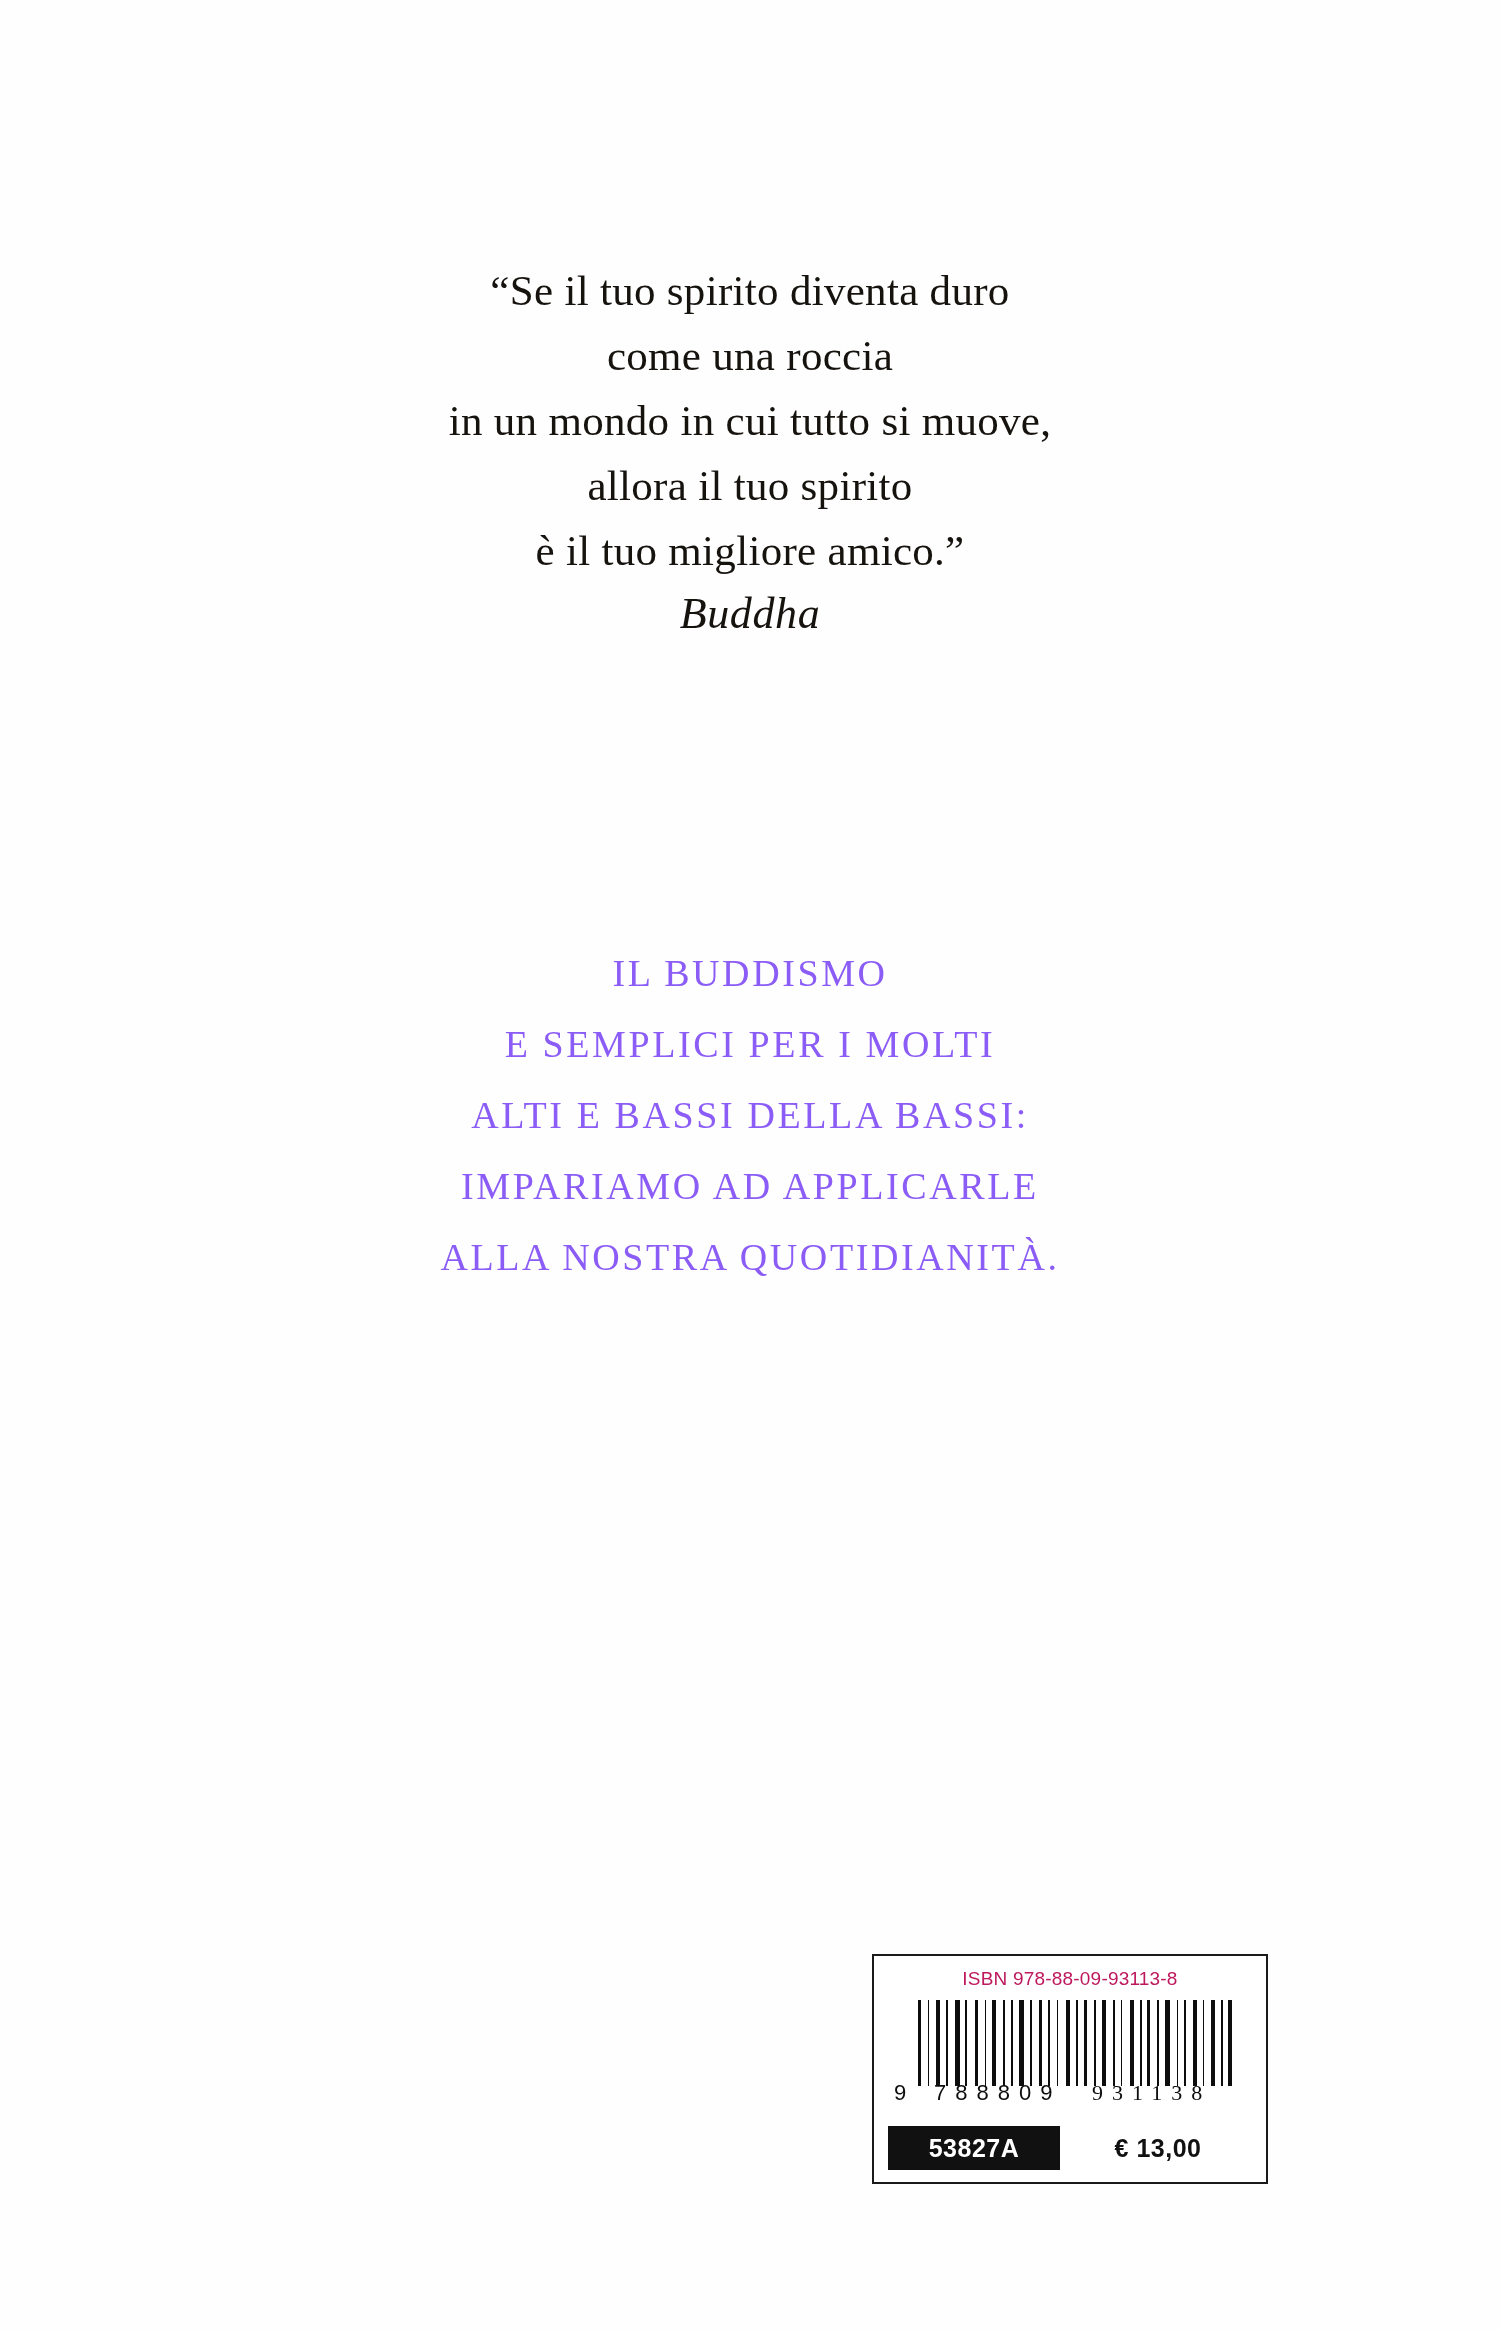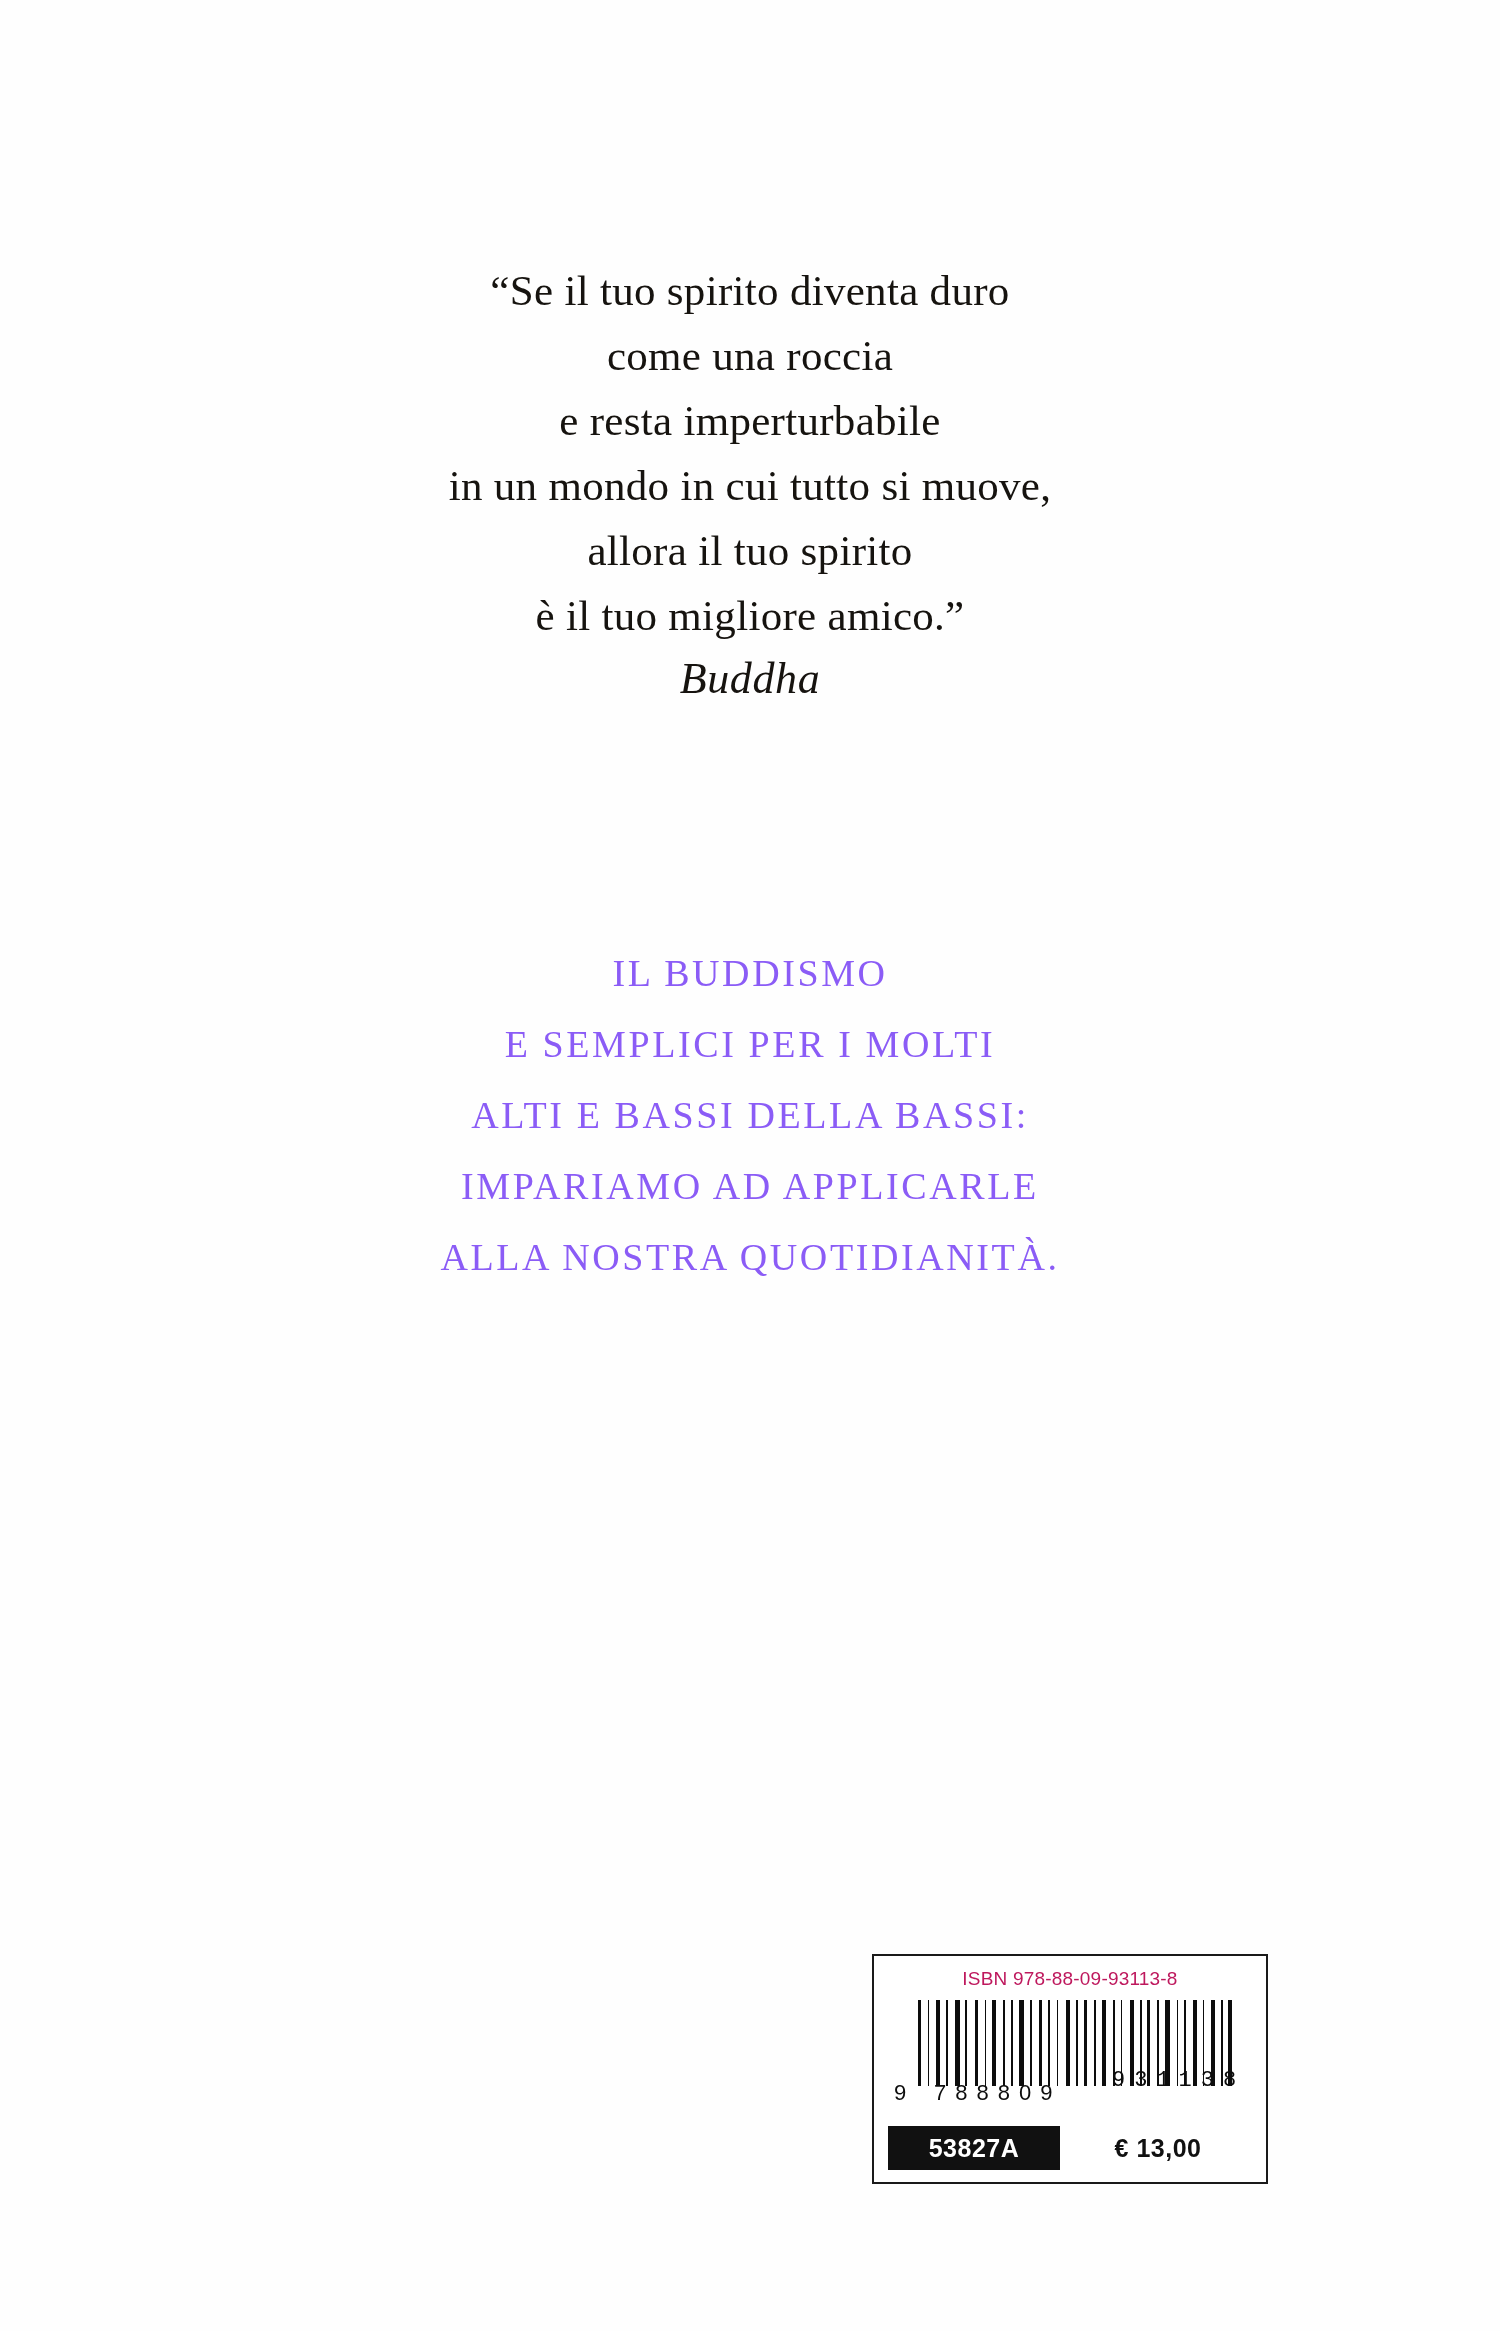"e resta imperturbabile" span.quote-line { html: <span>e resta imperturbabile</span> -> none }
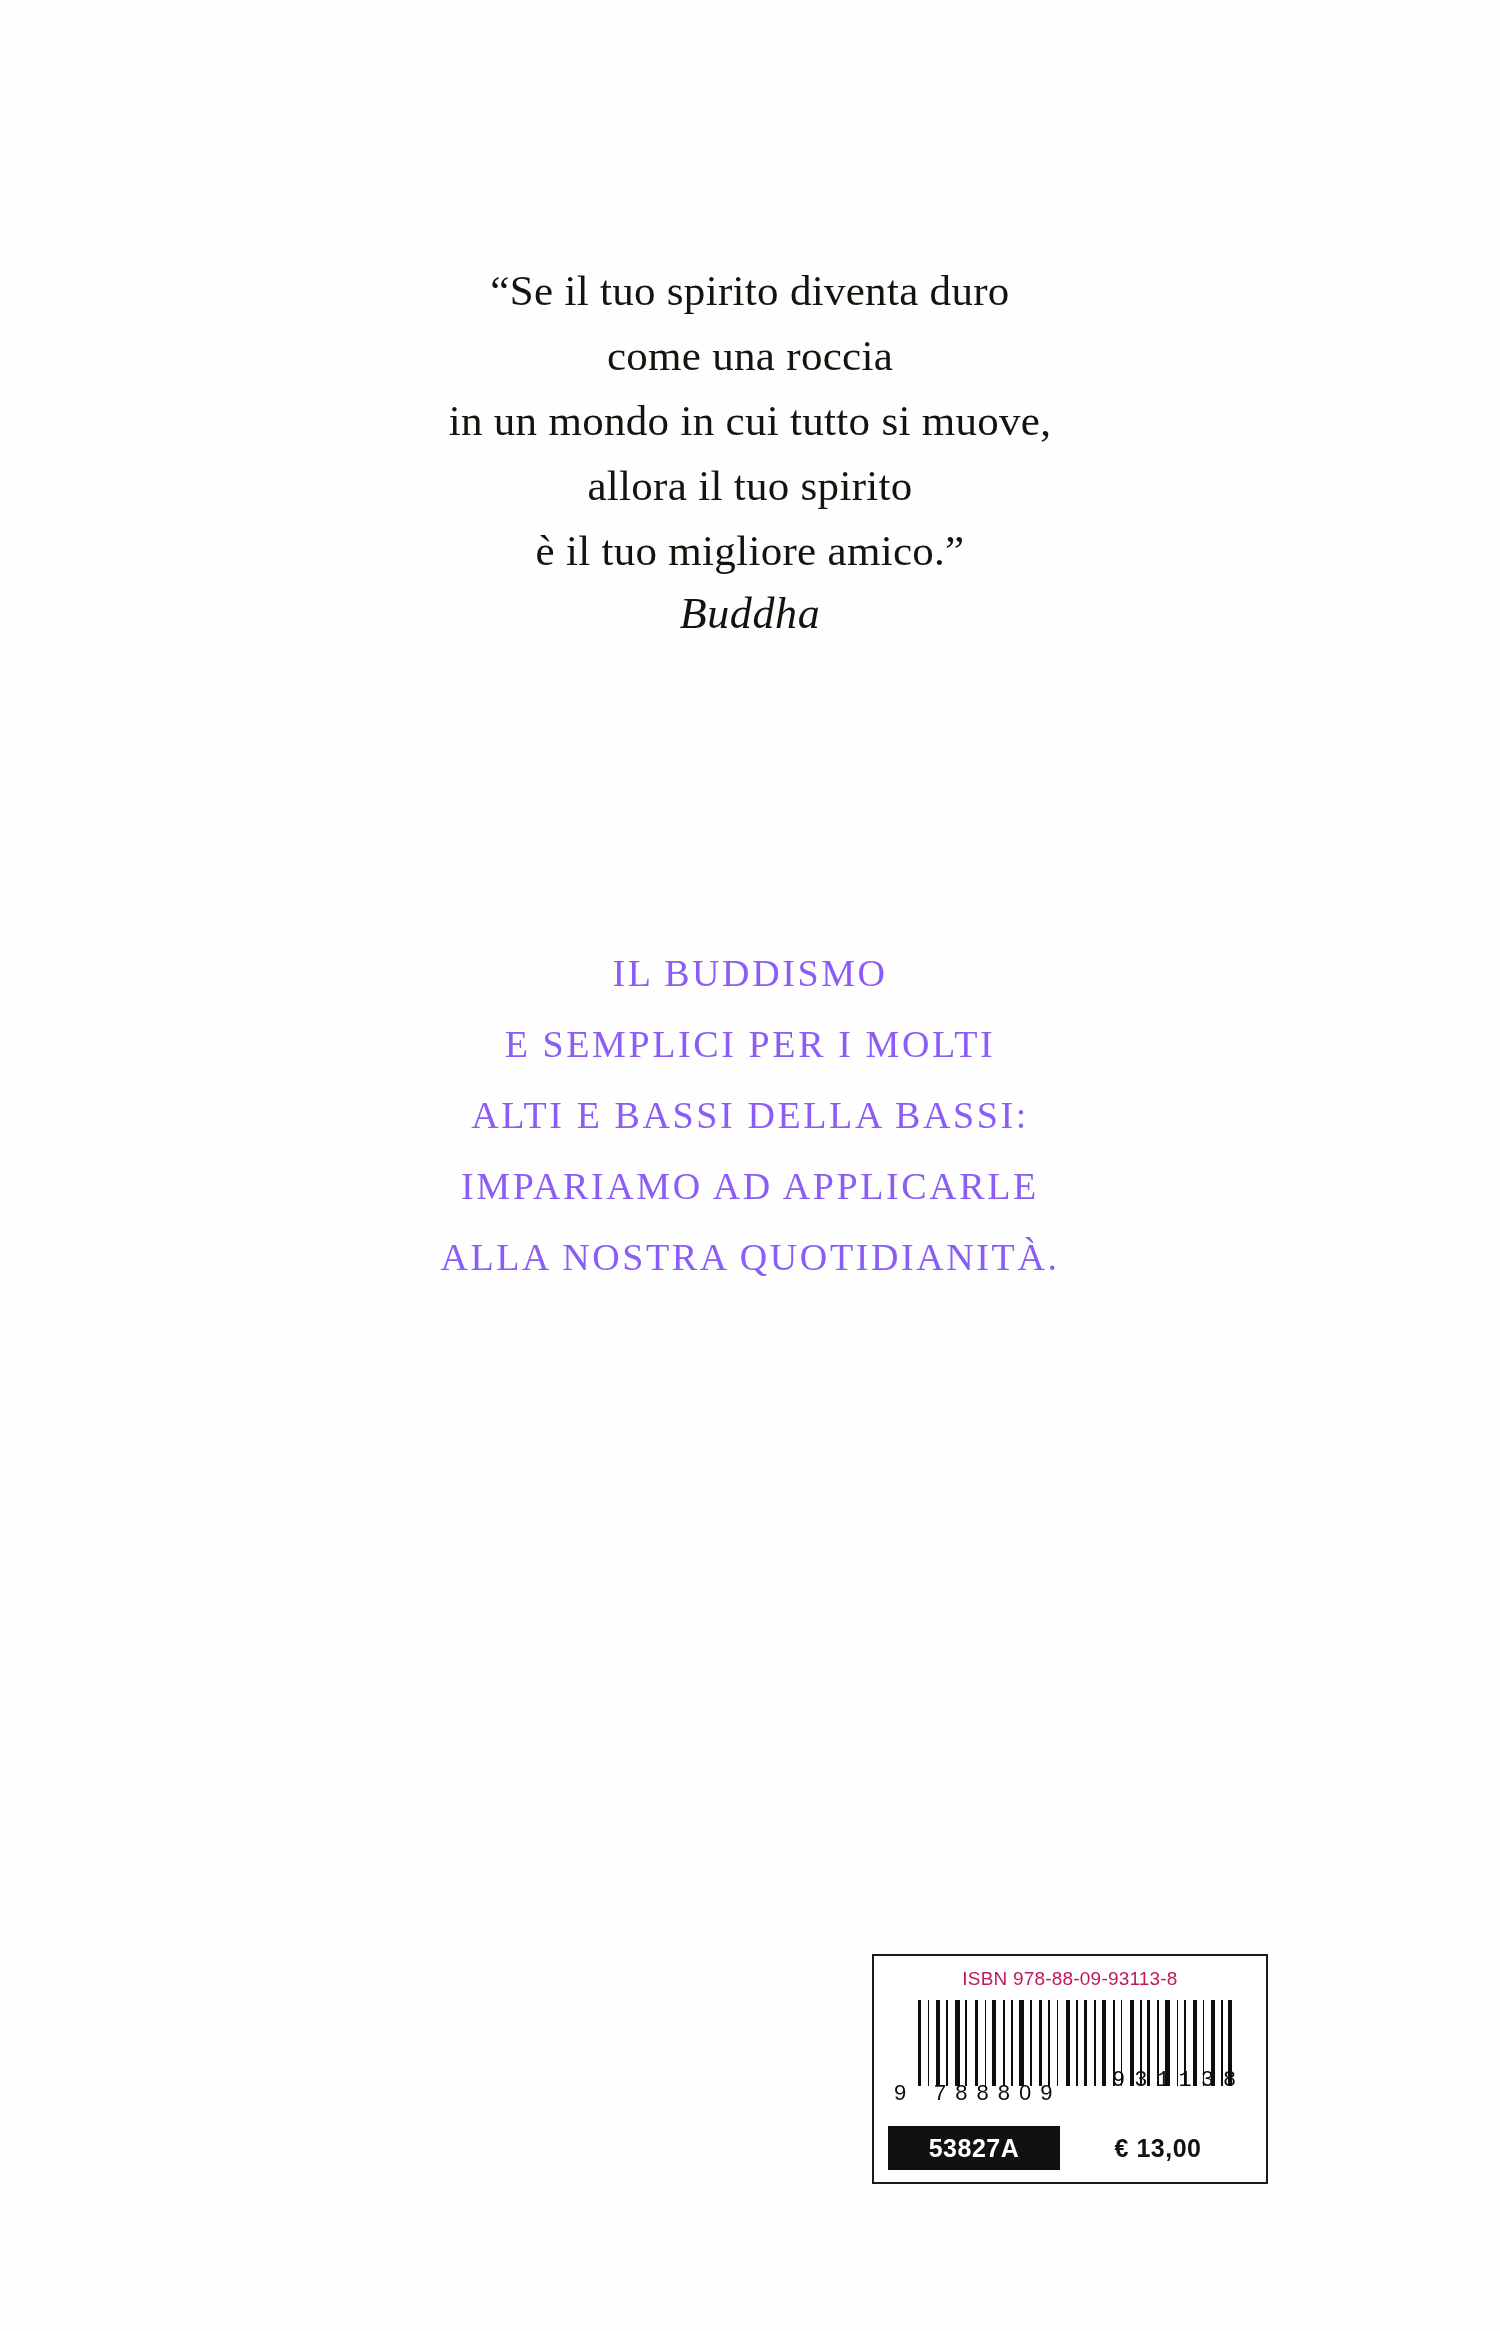"931138" .digit-right { bottom: 13px -> 0; font-family: Liberation Mono, monospace -> Liberation Serif, serif; margin-left: 20px -> none }
